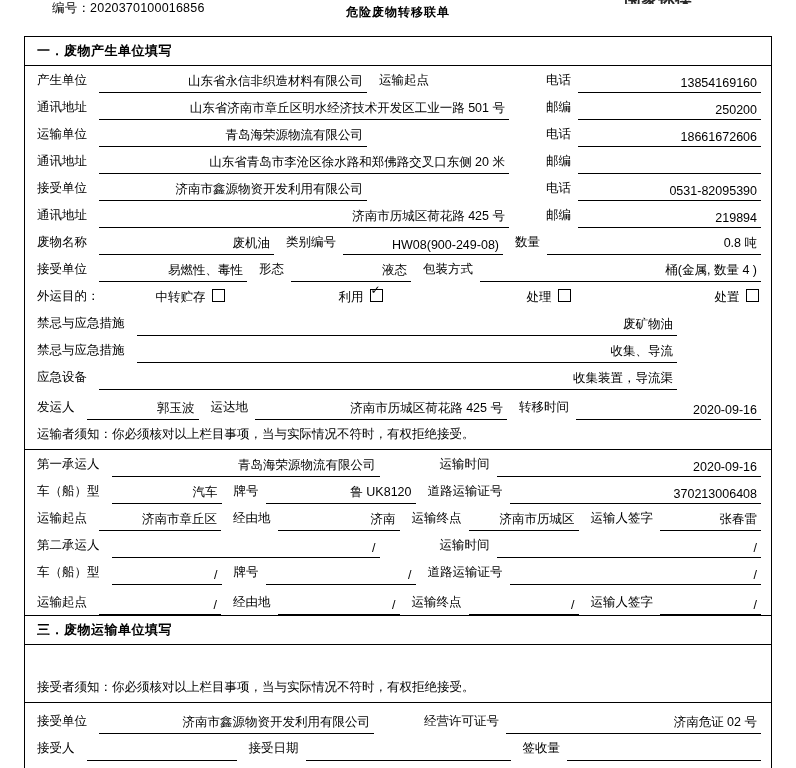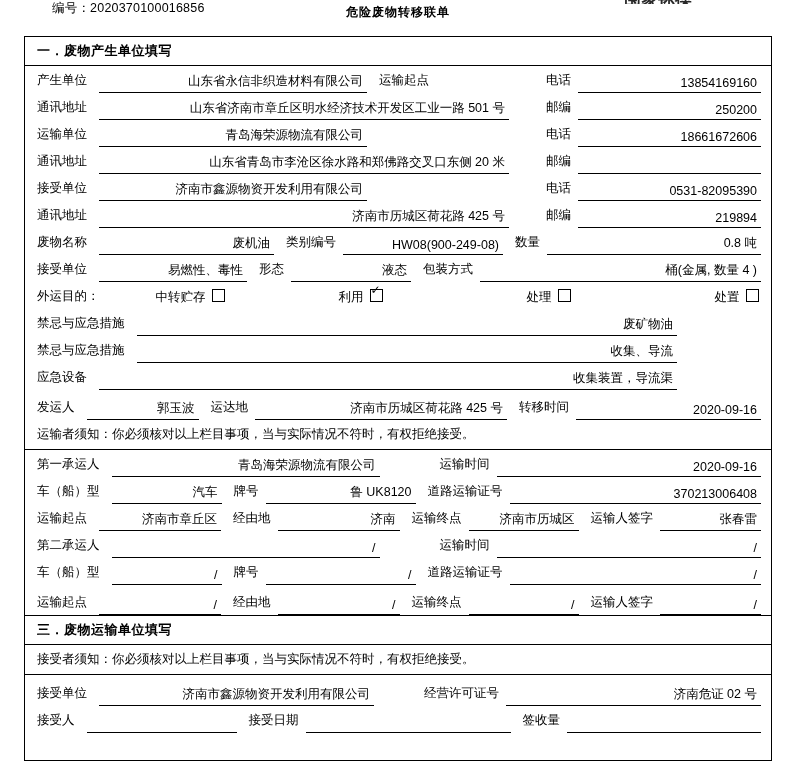"接受者须知：你必须核对以上栏目事项，当与实际情况不符时，有权拒绝接受。" div.note-row { margin-top: none -> 28px }
